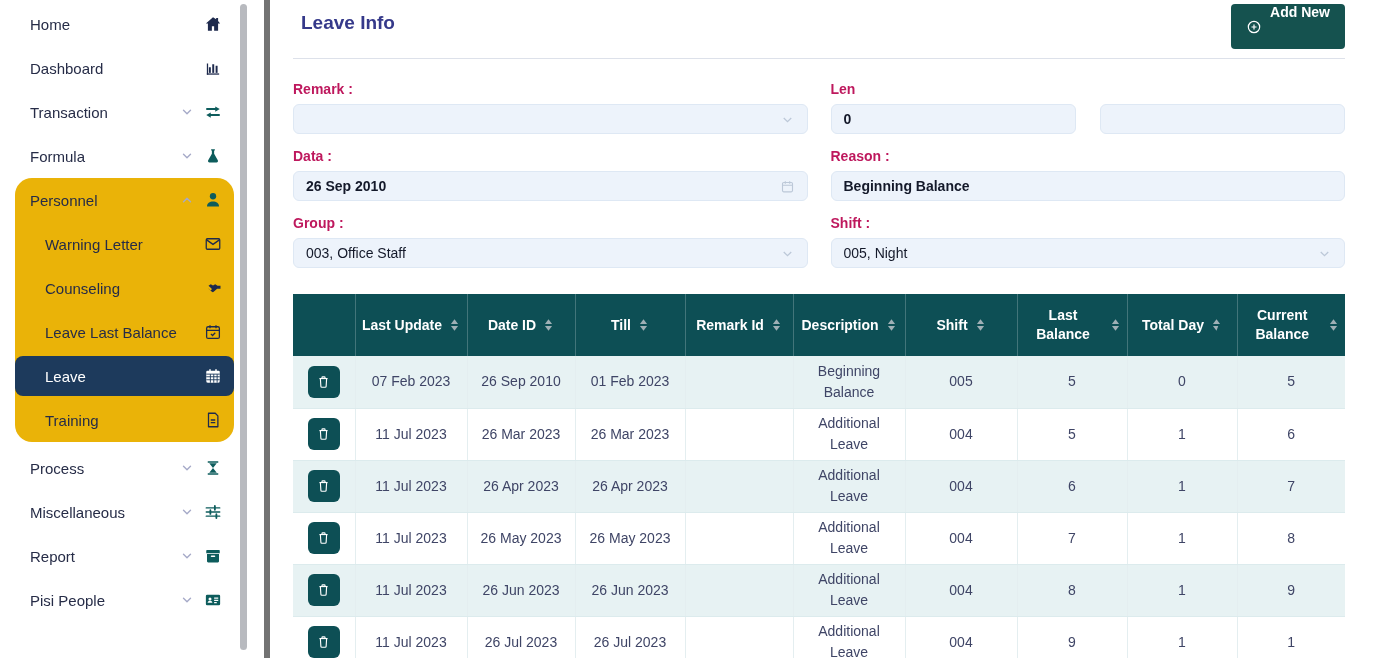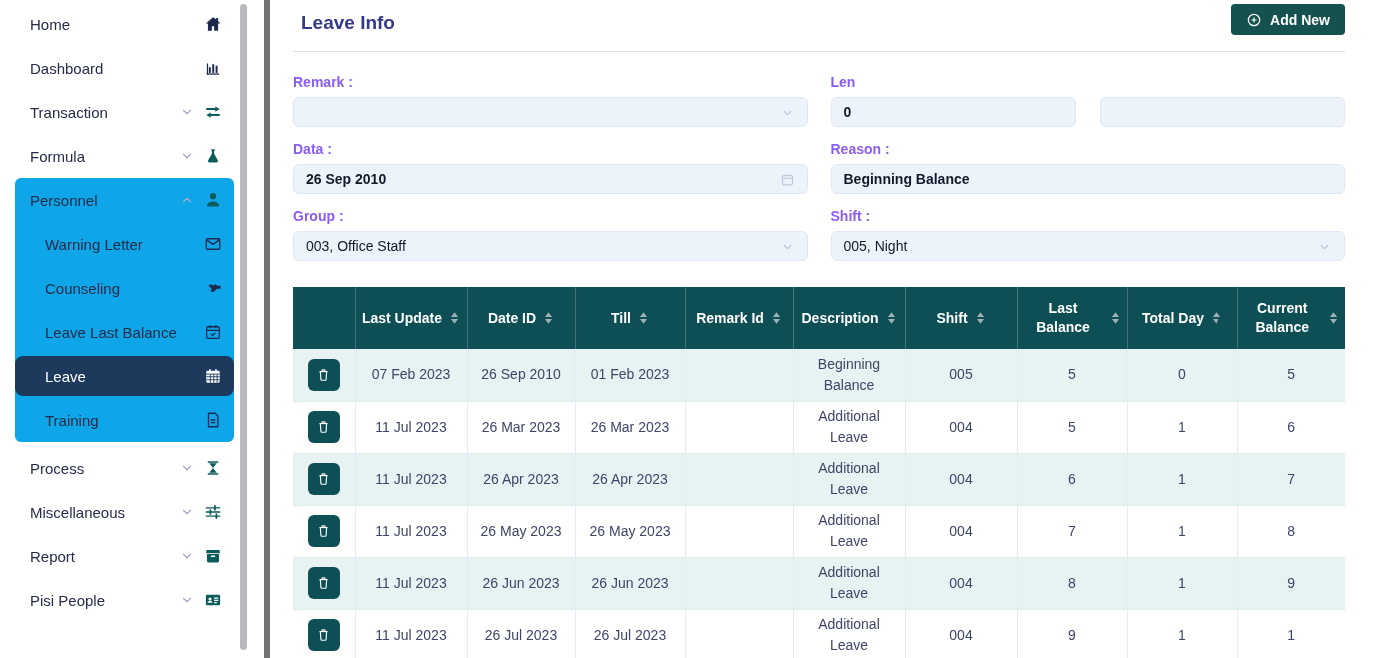"Add New" .add-btn { align-items: center -> none; height: 31px -> 45px }
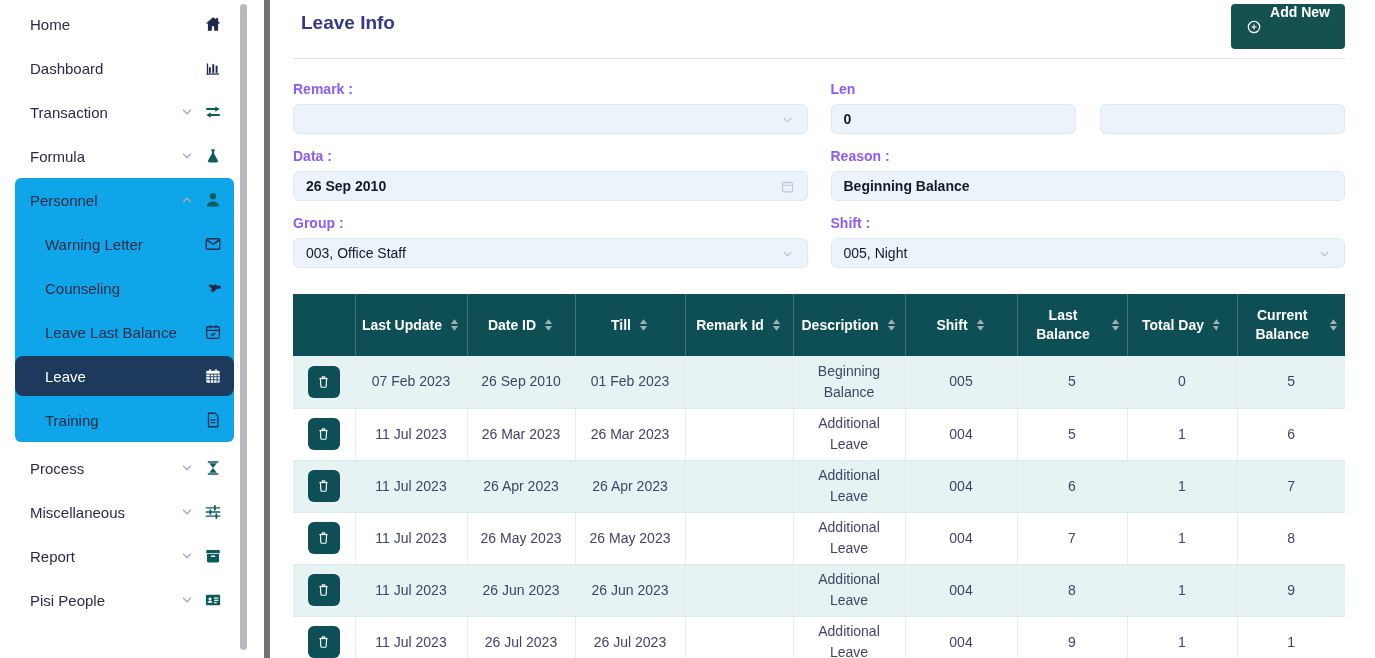"Remark :" .f-label { color: #8b5cf6 -> #be185d }
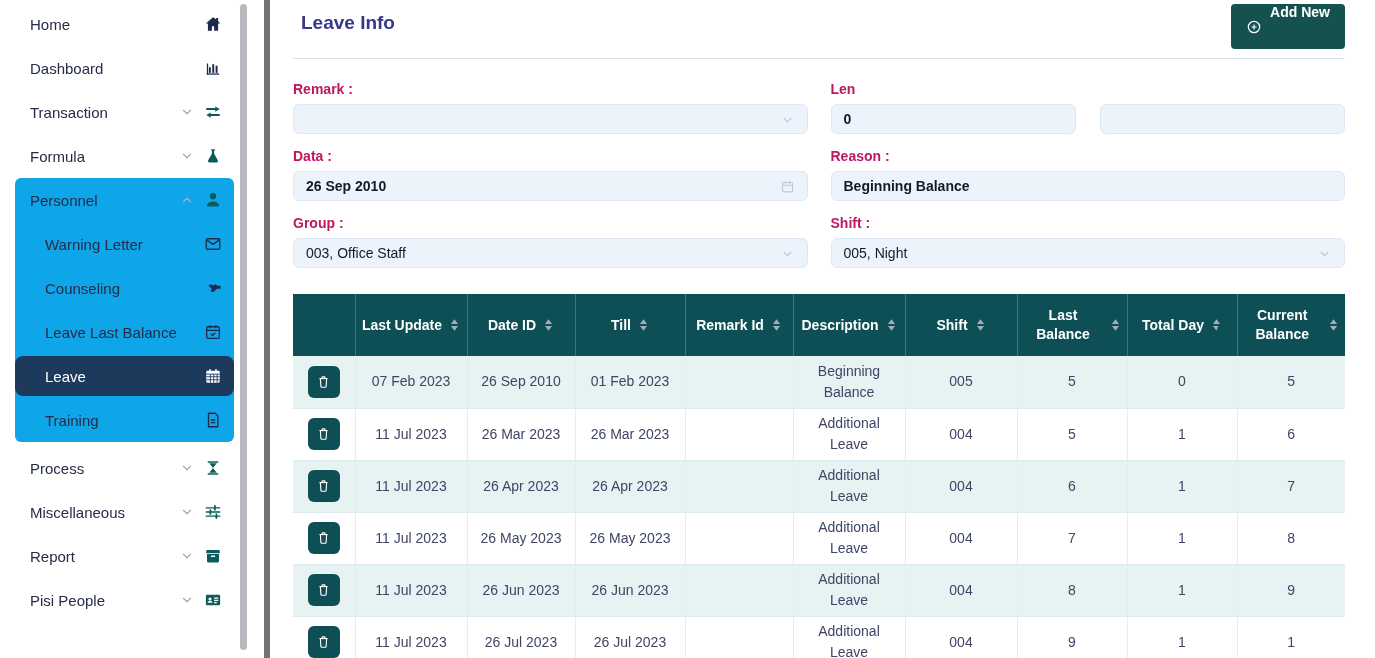"Personnel" .group { background: #0ea5e9 -> #eab308; border-radius: 6px -> 17px }
